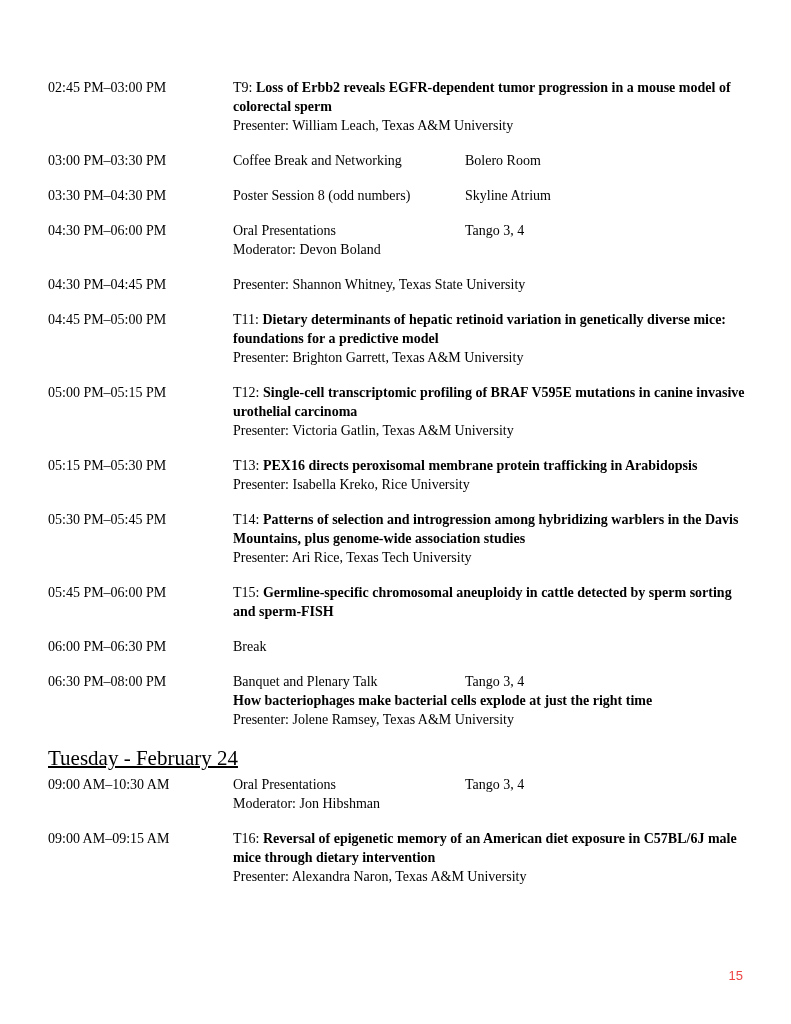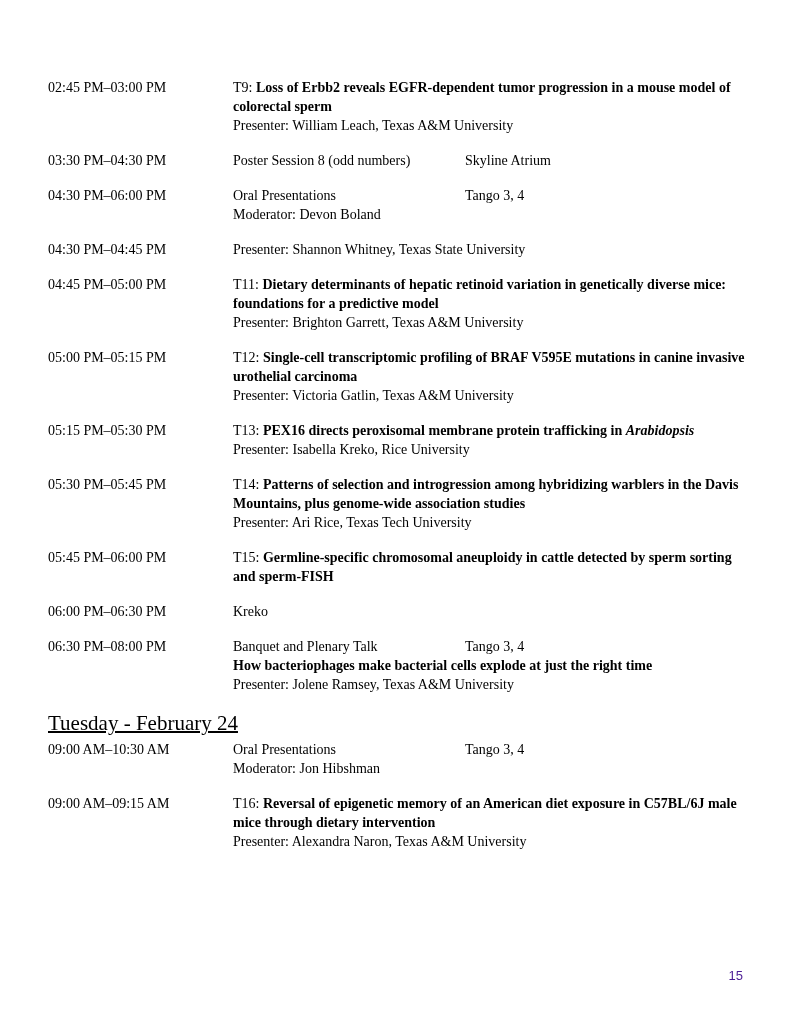"03:00 PM–03:30 PM" div.sched-row { html: none -> <div> <div>03:00 PM–03:30 PM</div> <div> <div><span>Coffee Break and Networking</span><span>Bolero Room</span></div> </div> </div> }
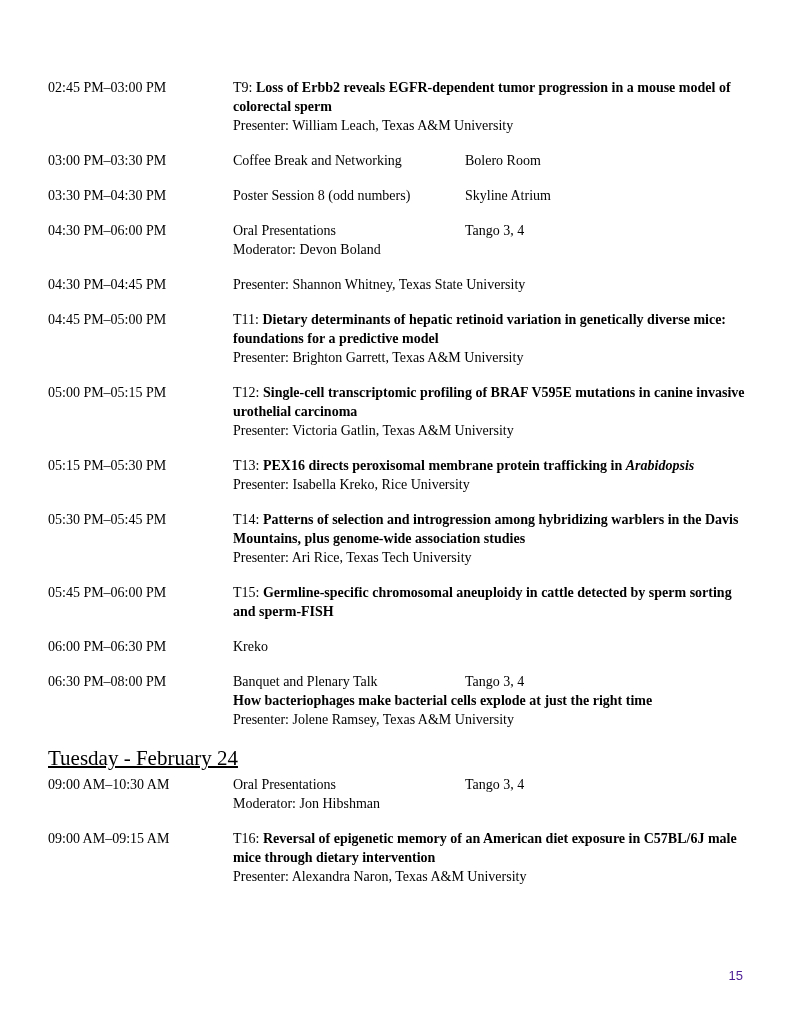"Arabidopsis" .italic { font-style: italic -> none }
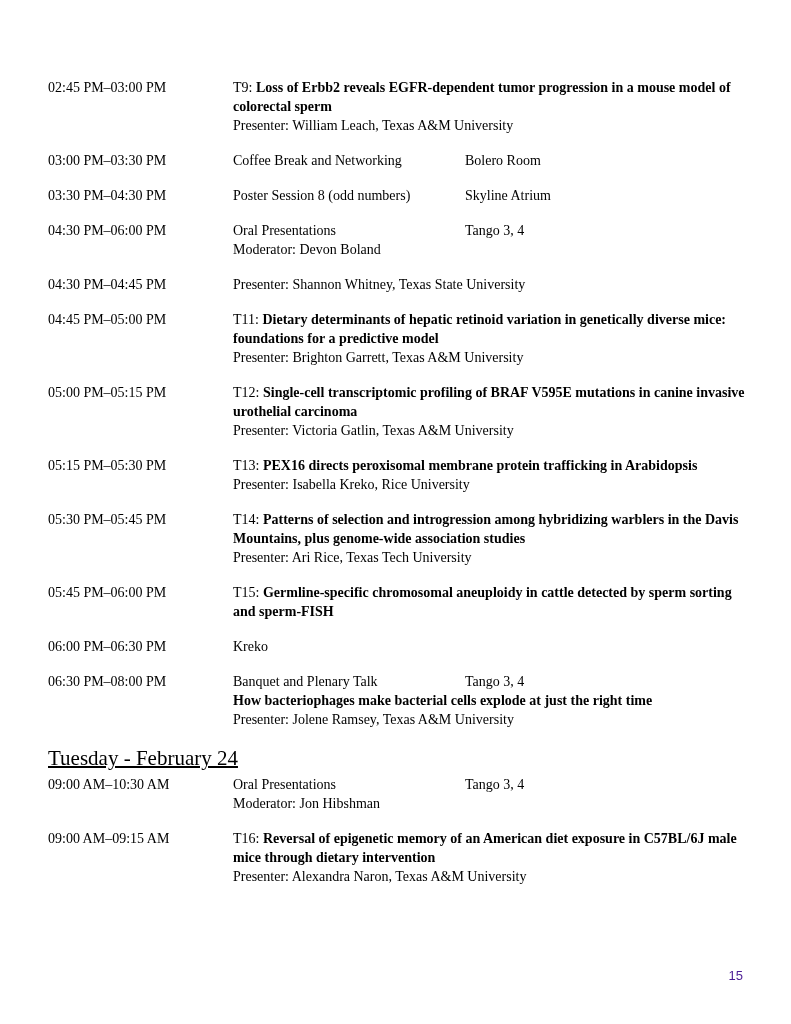"Kreko" span { text: Kreko -> Break }
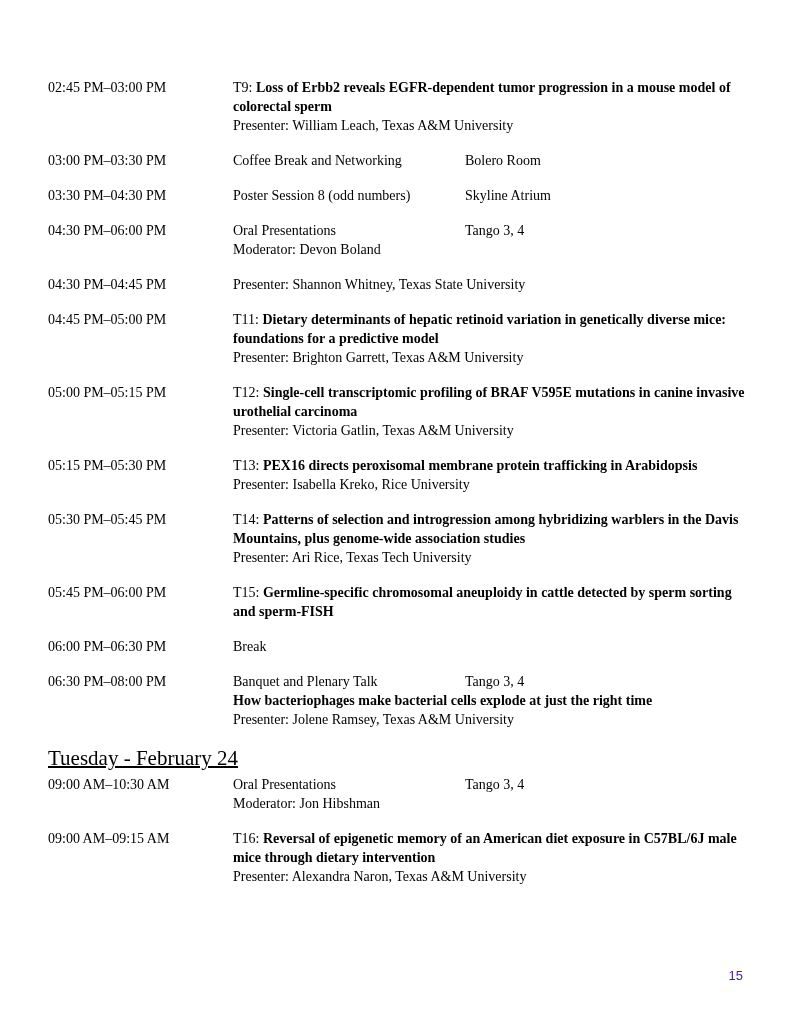"15" .page-number { color: #4c1d95 -> #ef4444 }
